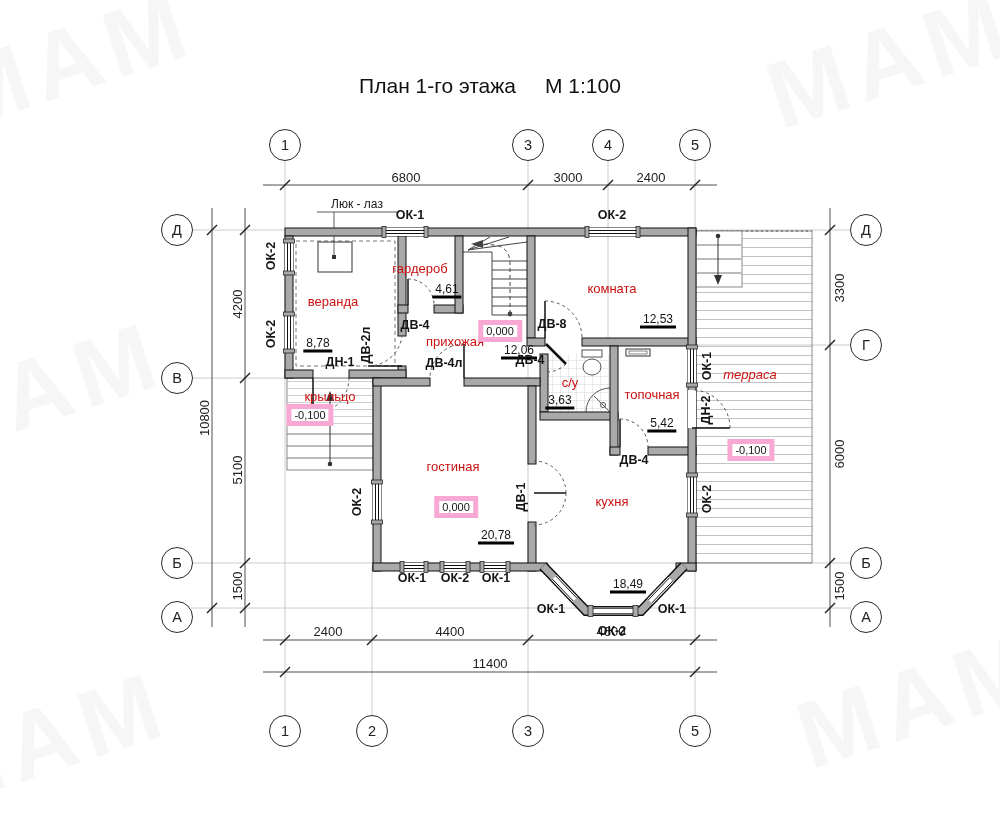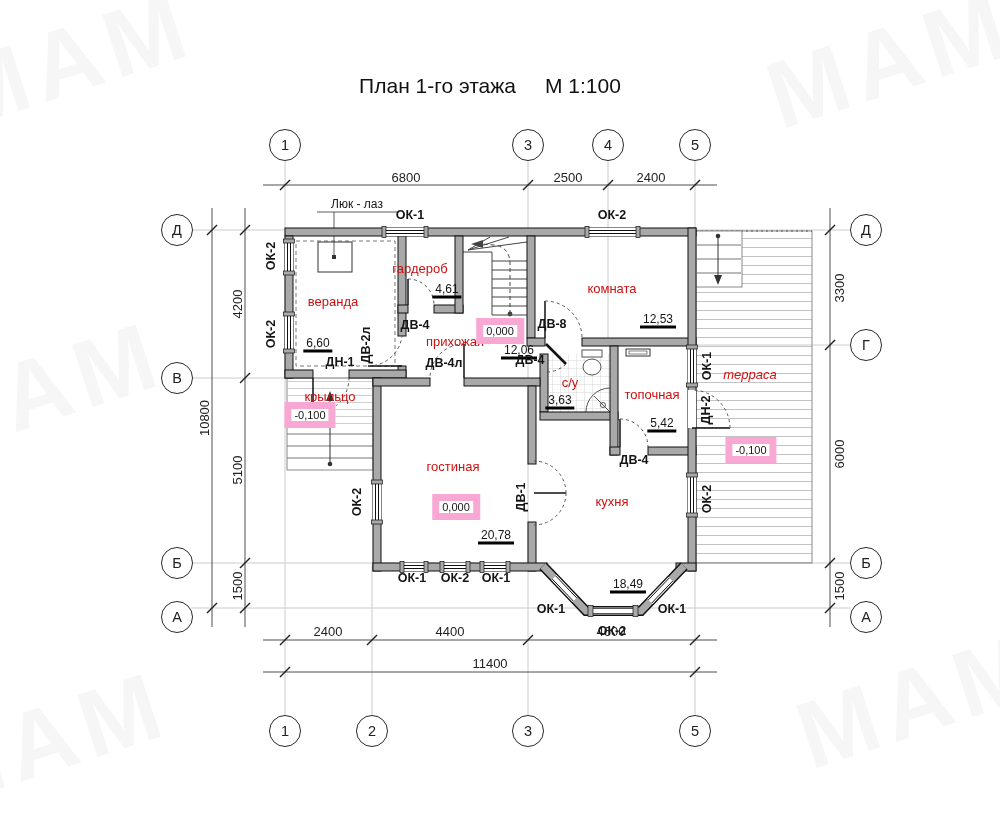"2500" span.lbl { text: 2500 -> 3000 }
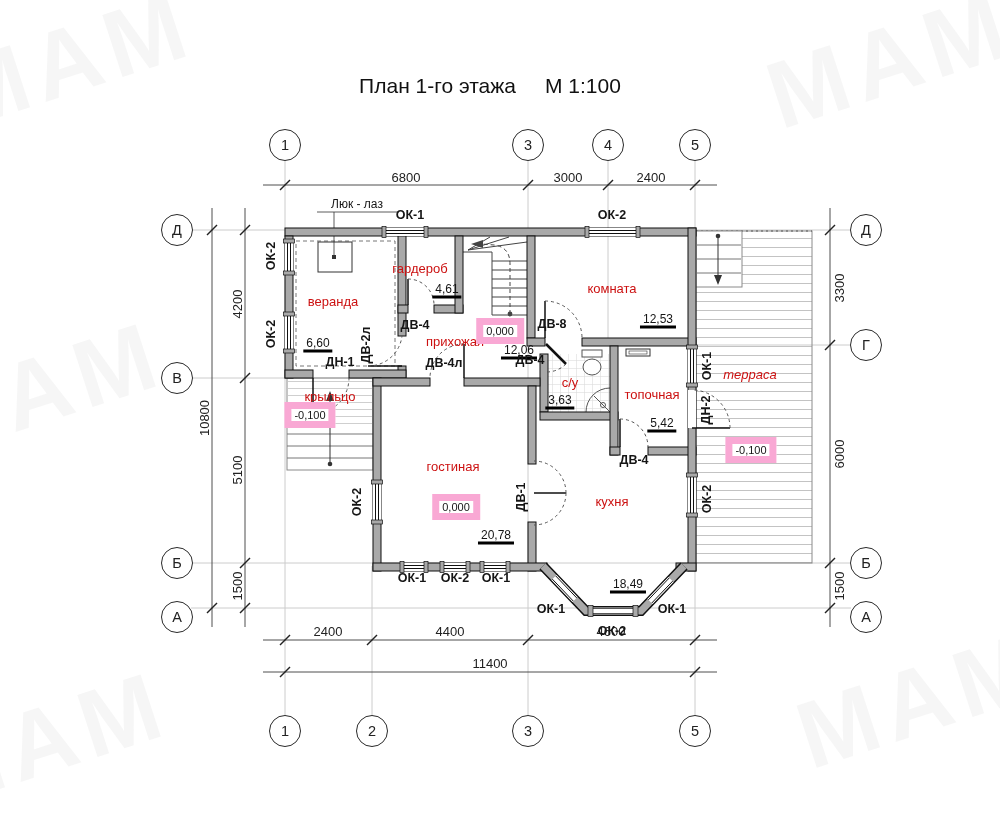"0,000" .elev { border: 7px solid #f9a8d4 -> 5px solid #f9a8d4 }
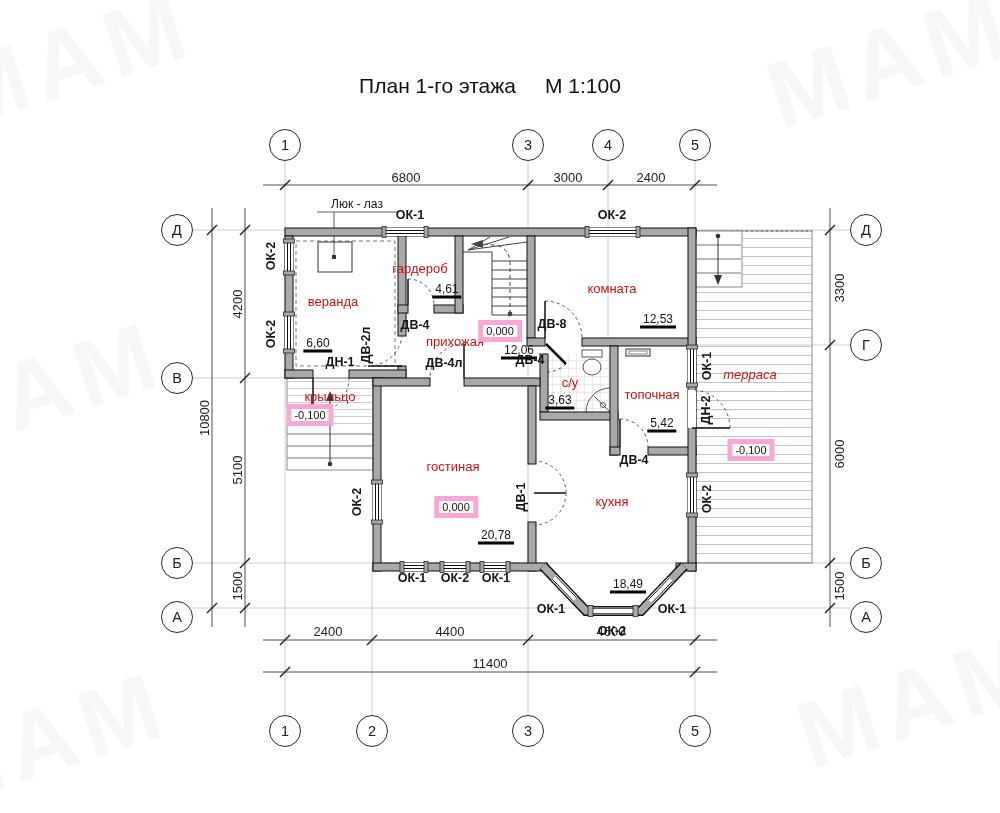"6,60" span.lbl { text: 6,60 -> 8,78 }
